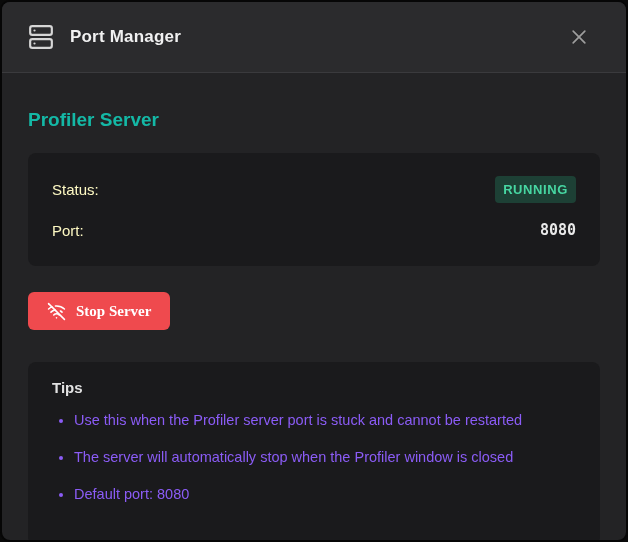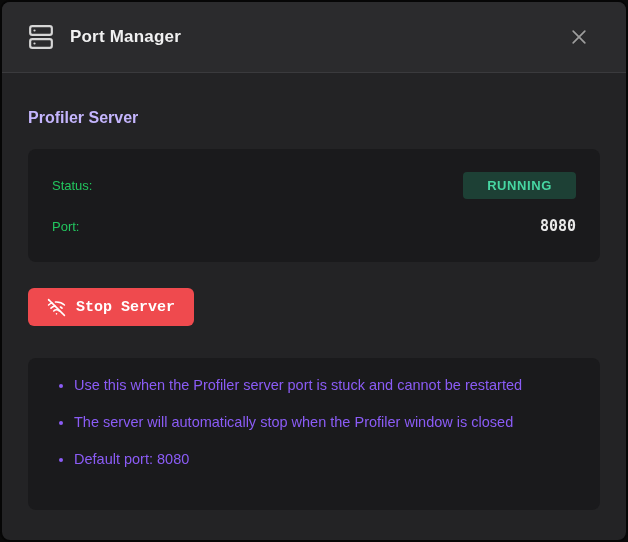"Profiler Server" .section-heading { color: #c4b5fd -> #14b8a6; font-size: 16px -> 19px }
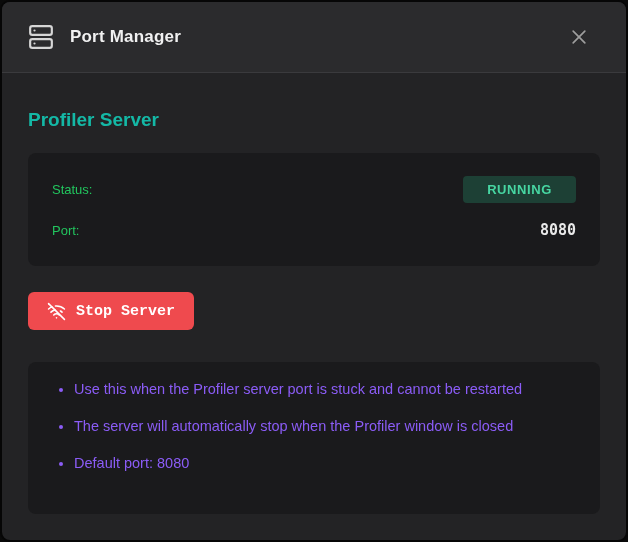"Status:" .status-row .label { color: #22c55e -> #fef9c3; font-size: 13px -> 15px }
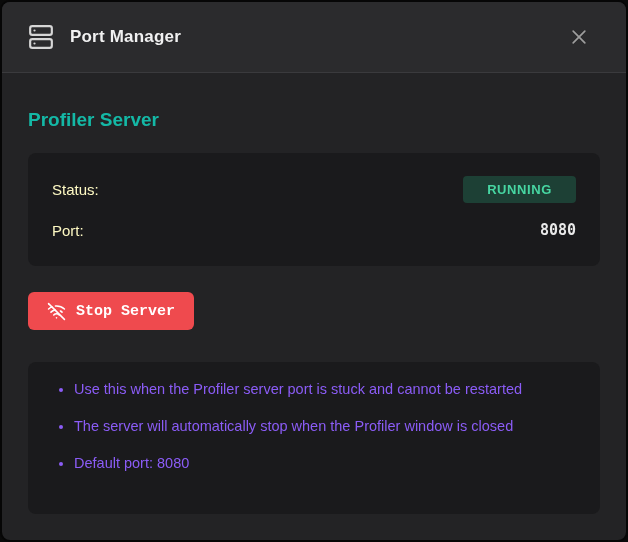"RUNNING" .badge { padding: 6px 24px -> 6px 8px }
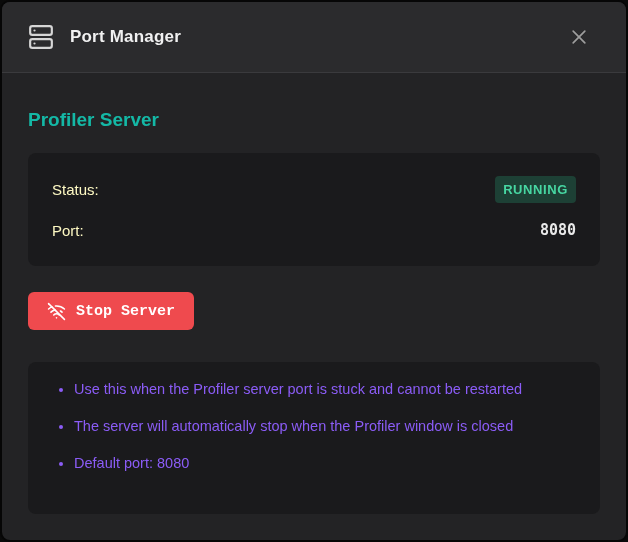"Stop Server" .stop-btn { font-family: Liberation Mono, monospace -> Liberation Serif, serif }
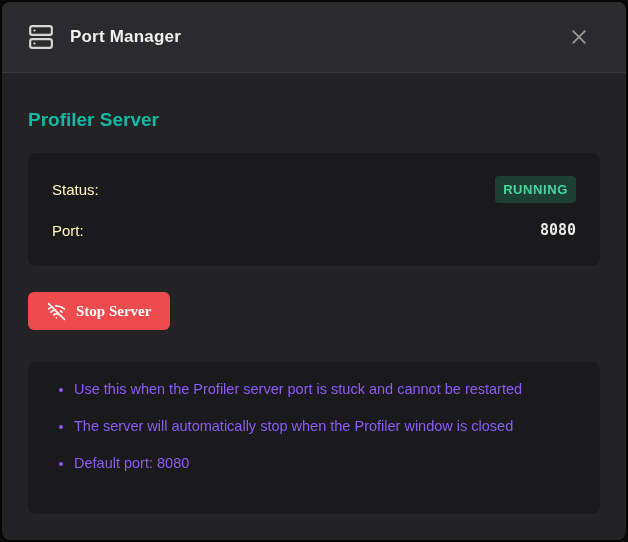"Tips" h3.tips-heading { html: none -> <h3>Tips</h3> }
